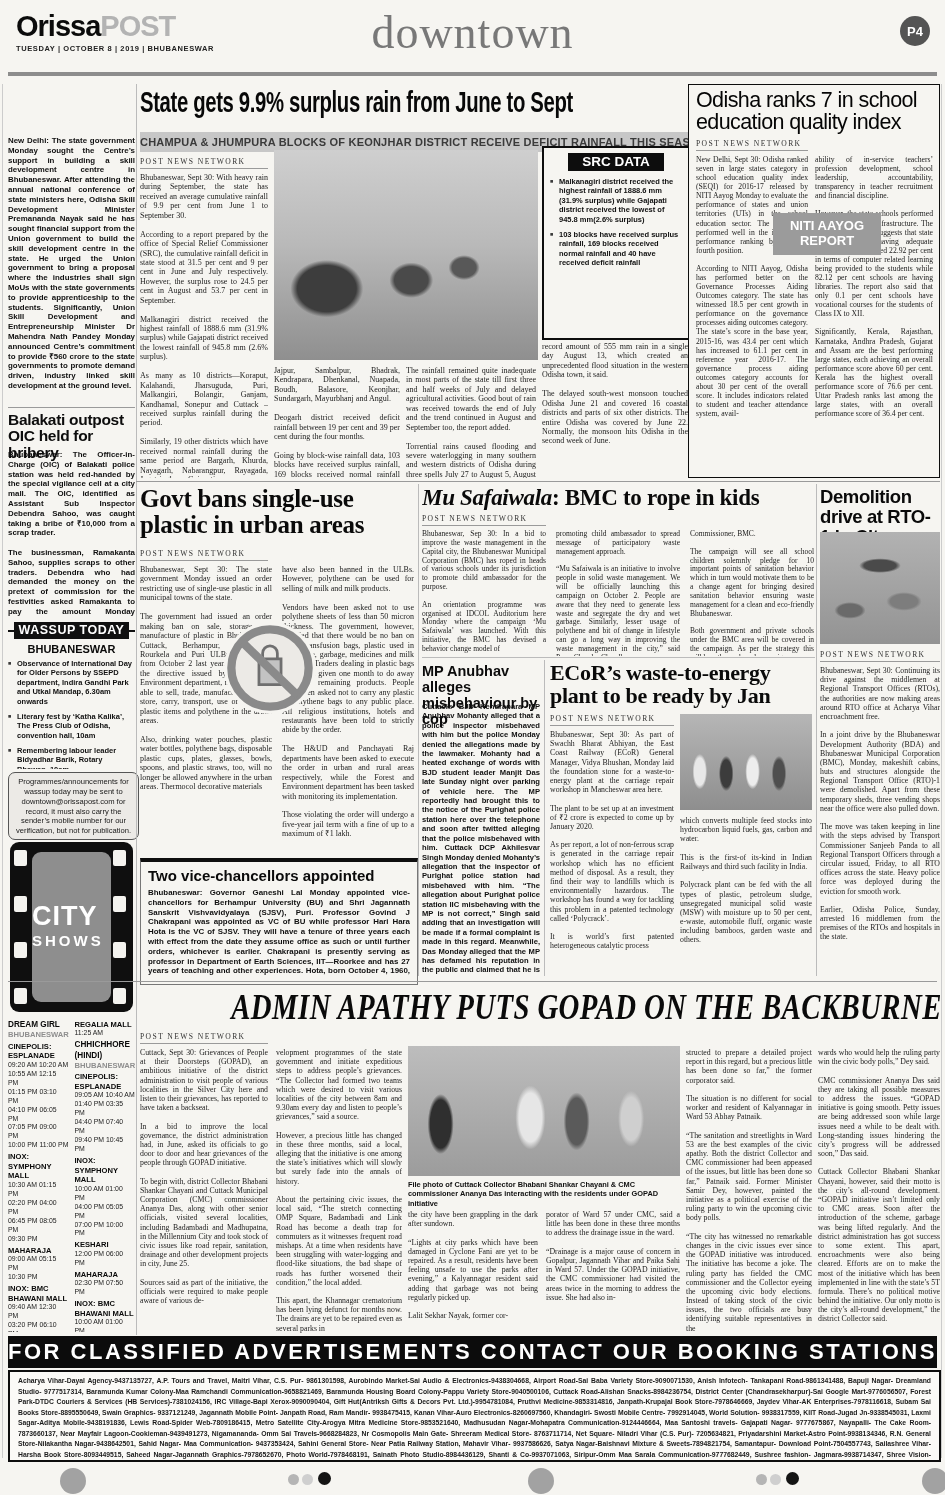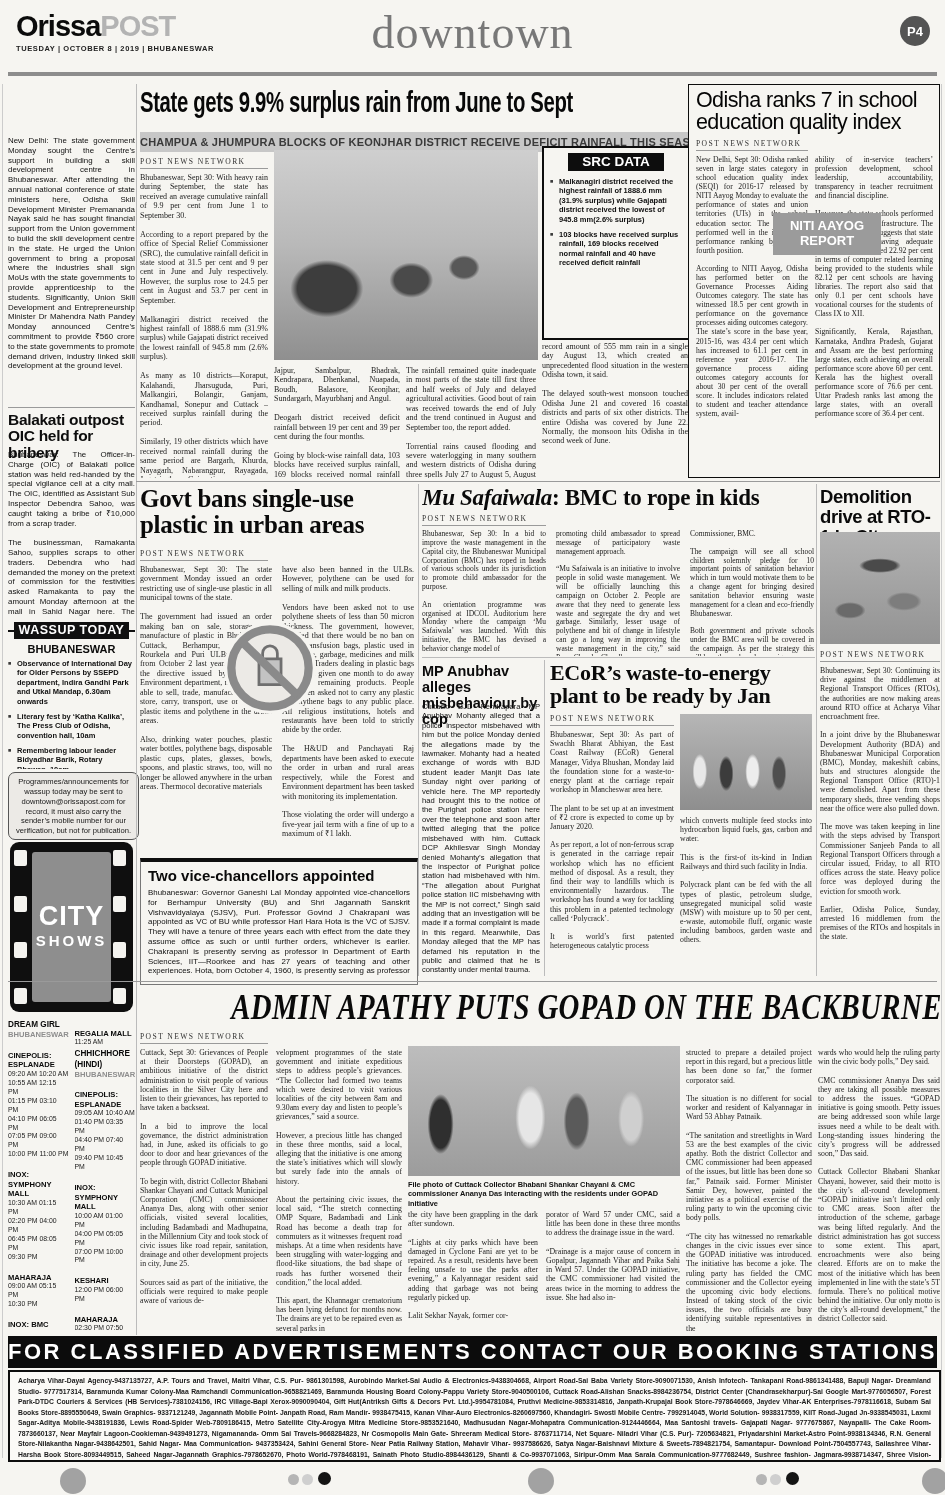"New Delhi: The state government" .stxt { font-weight: 400 -> 700 }
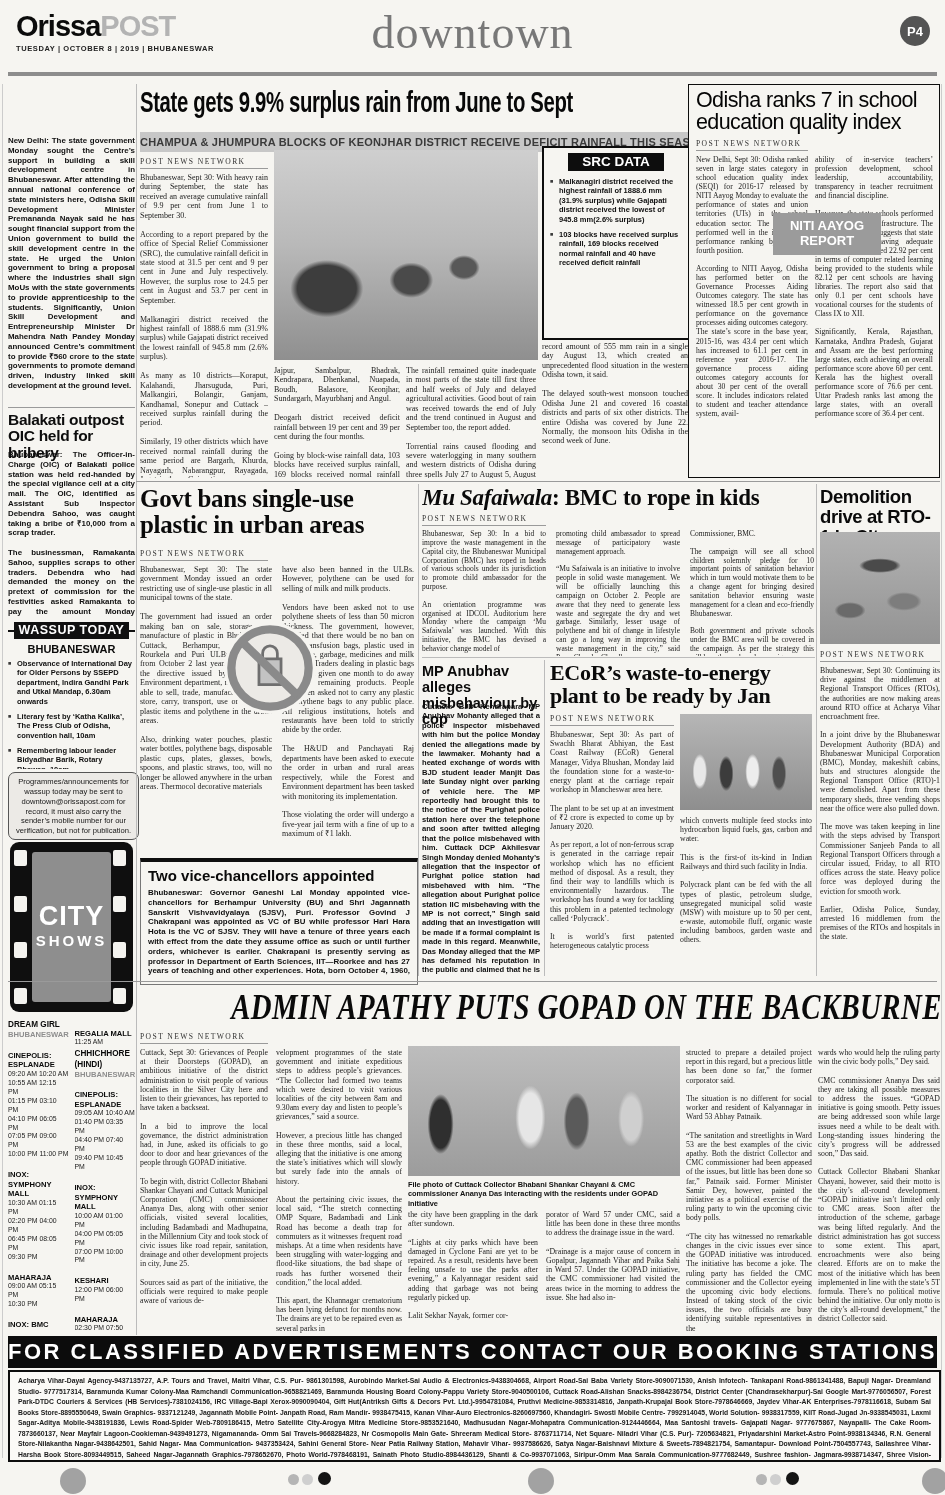"CITY" .strip-core { align-items: center -> none; border-radius: 3px -> 9px }
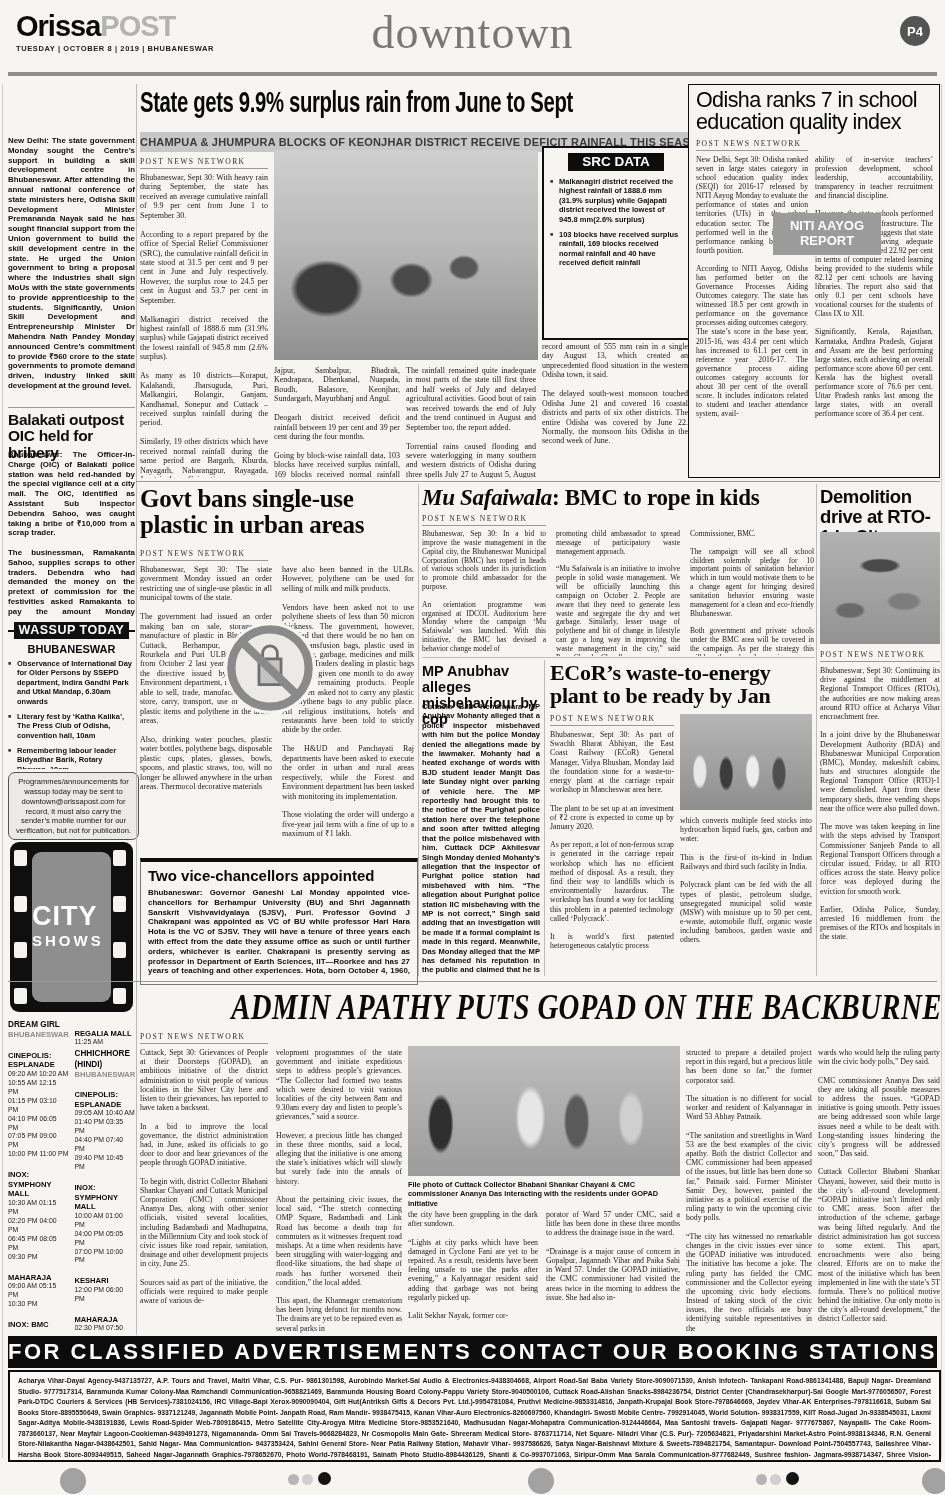"REGALIA MALL" .li-v { margin-top: 11px -> 2px }
